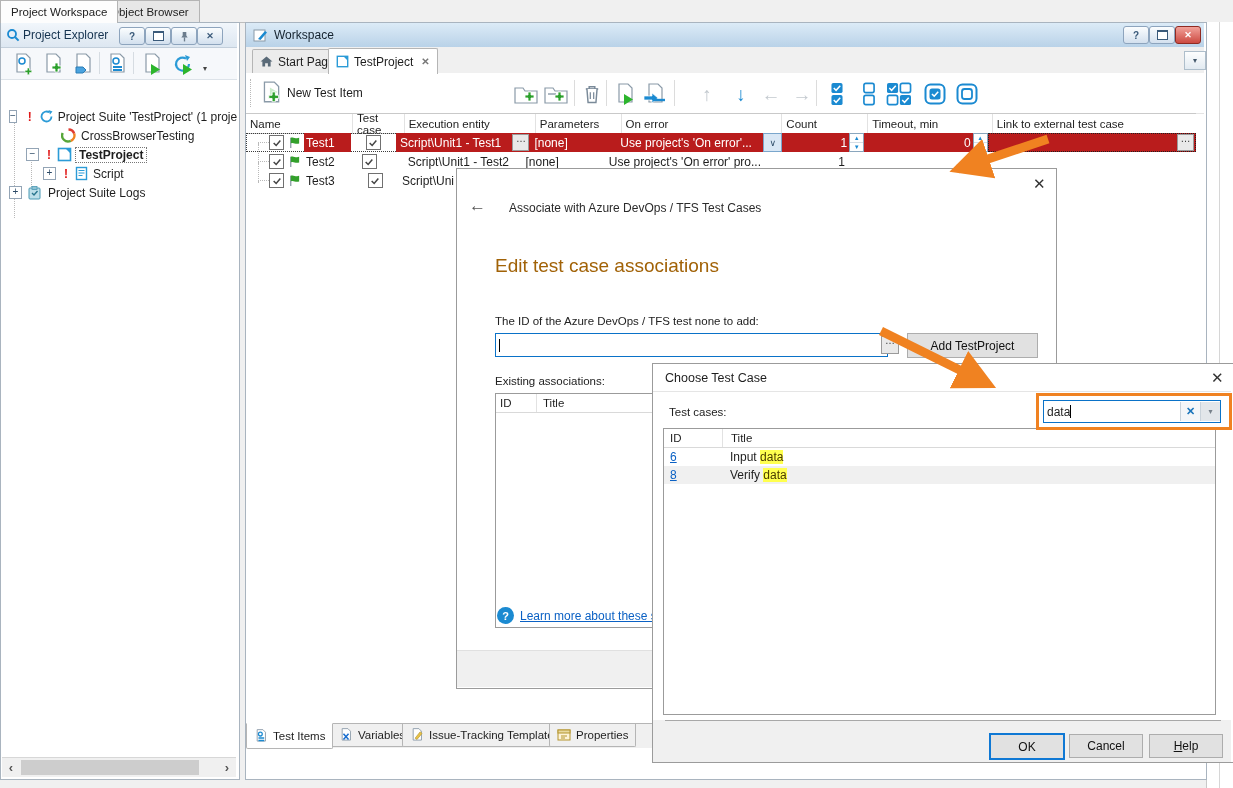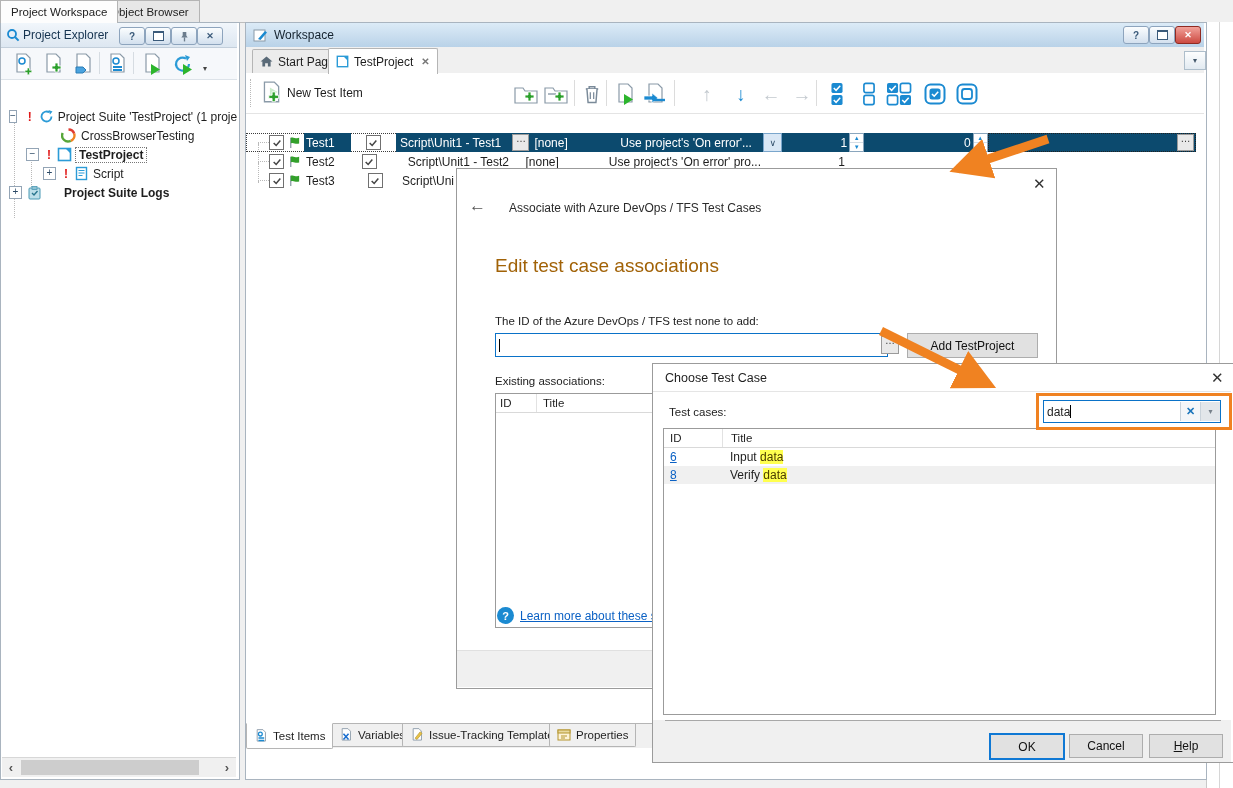"Name" div.grid-hdr { html: none -> <div> <div>Name</div> <div>Test case</div> <div>Execution entity</div> <div>Parameters</div> <div>On error</div> <div>Count</div> <div>Timeout, min</div> <div>Link to external test case</div> </div> }
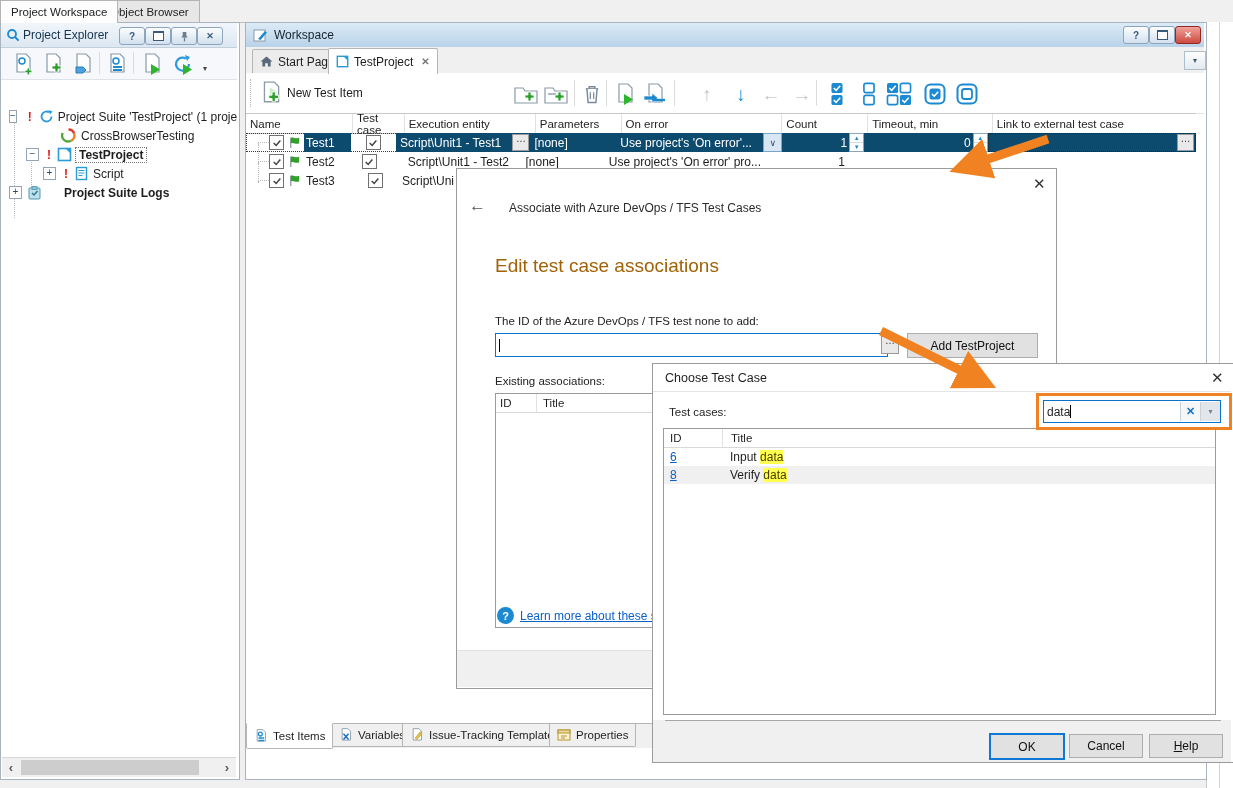"Test1" .selbg { background: #0c4a6e -> #b91c1c }
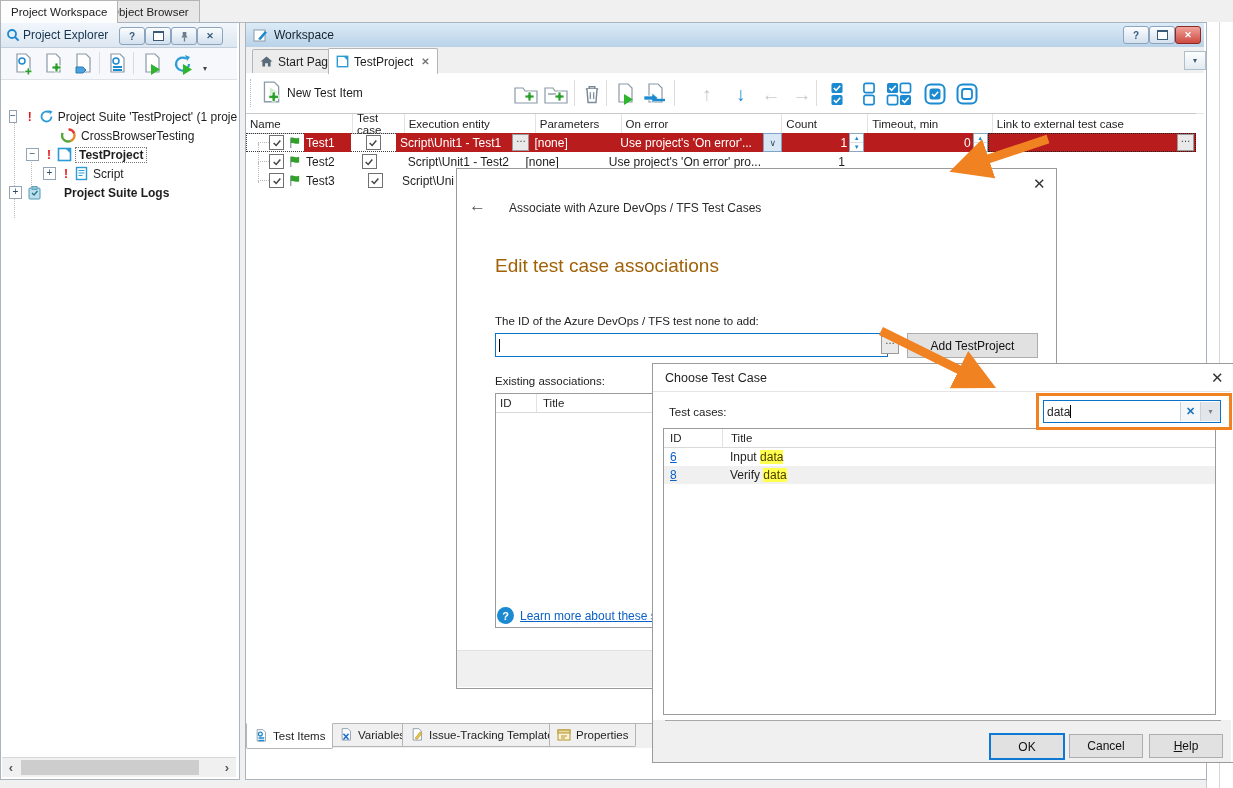"Project Suite Logs" span.tlabel { font-weight: bold -> none; margin-left: 21px -> 5px }
